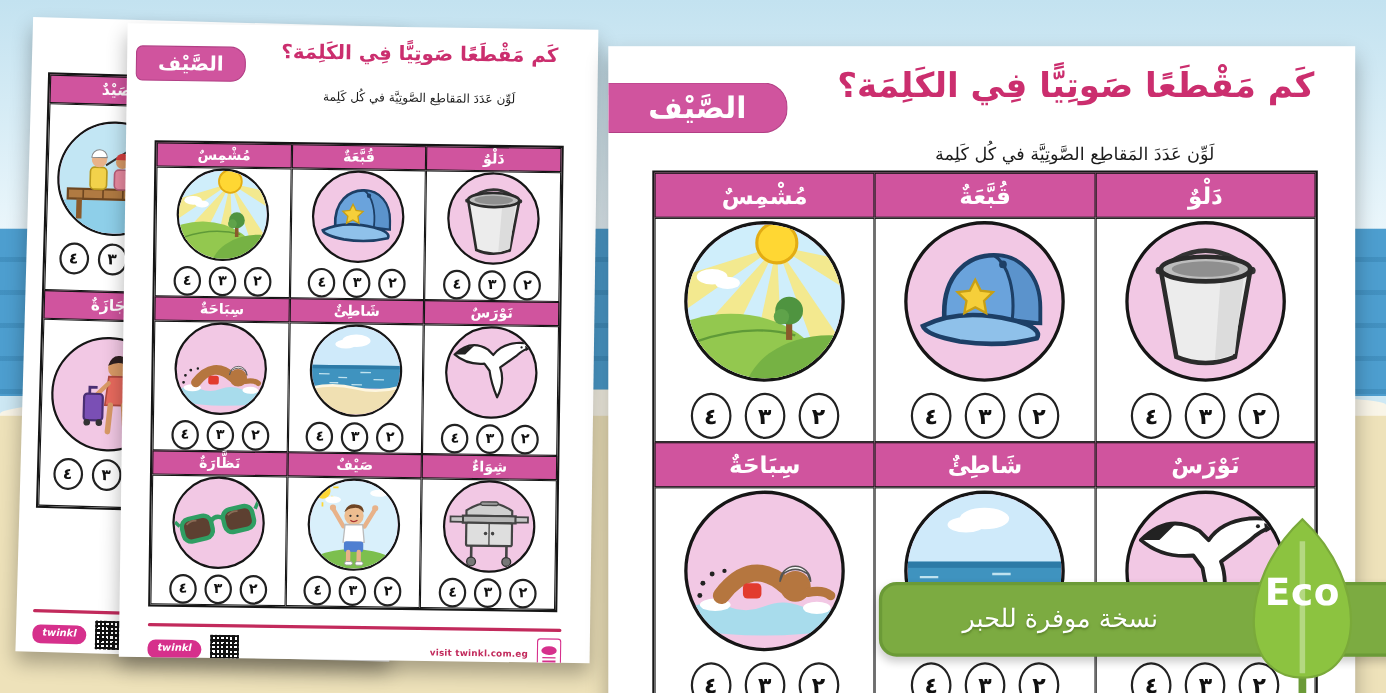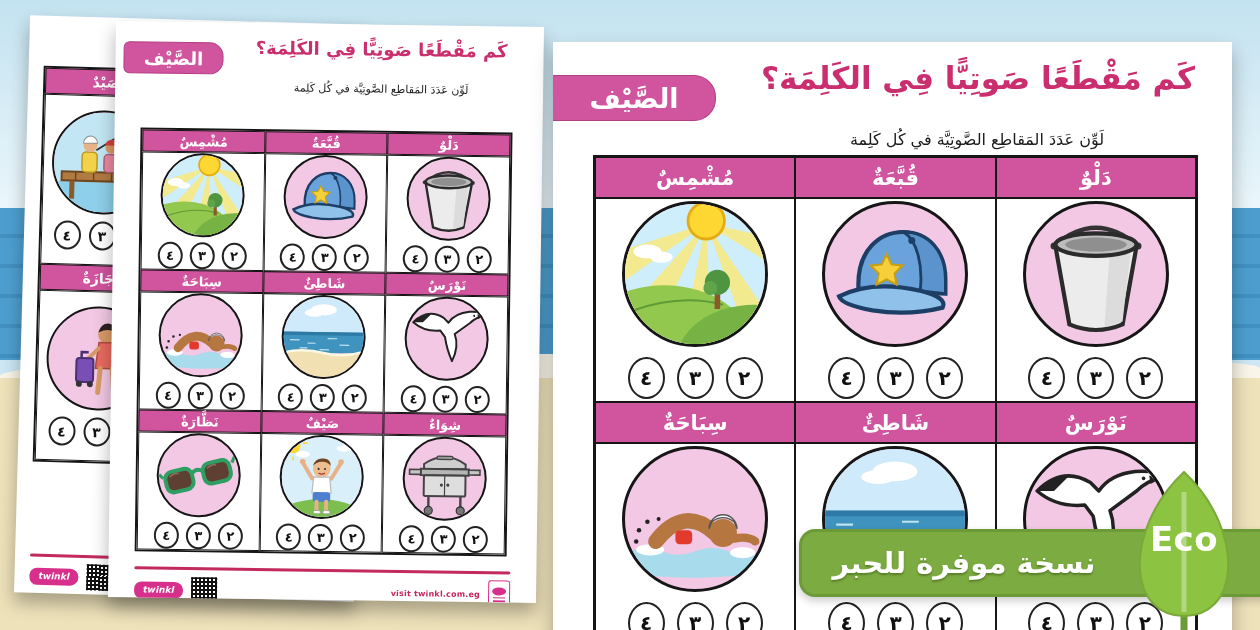"نسخة موفرة للحبر" #eco-banner .txt { font-size: 29px -> 23px; font-weight: bold -> normal }
